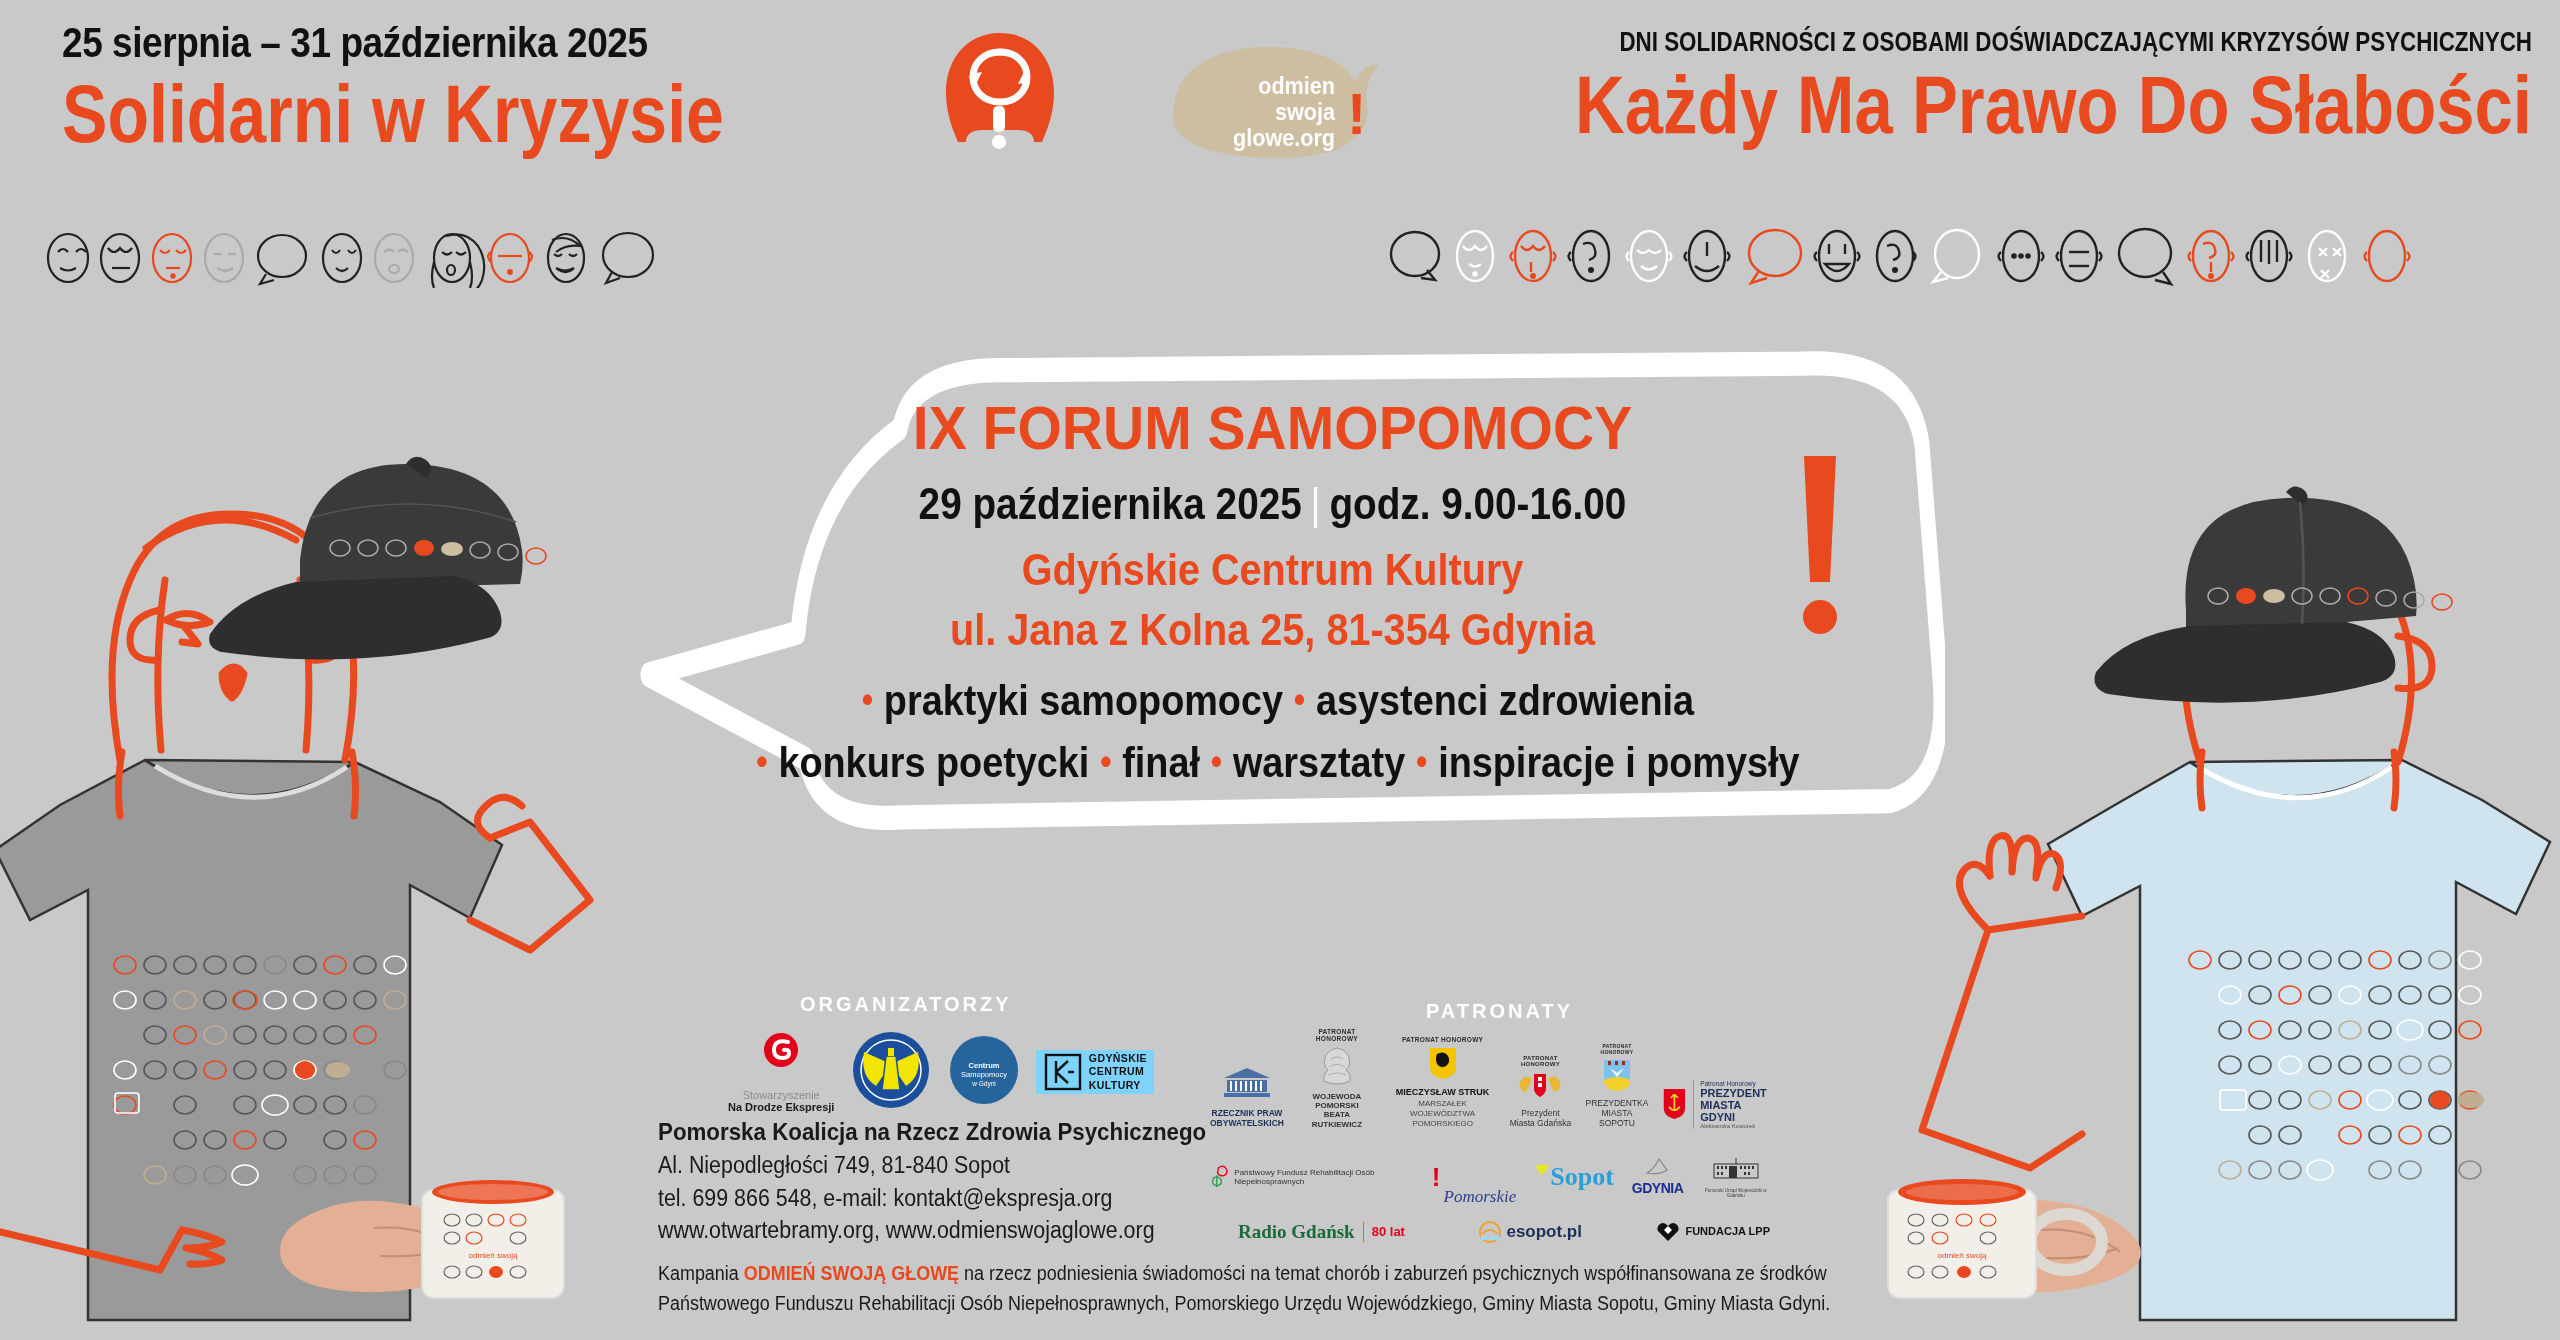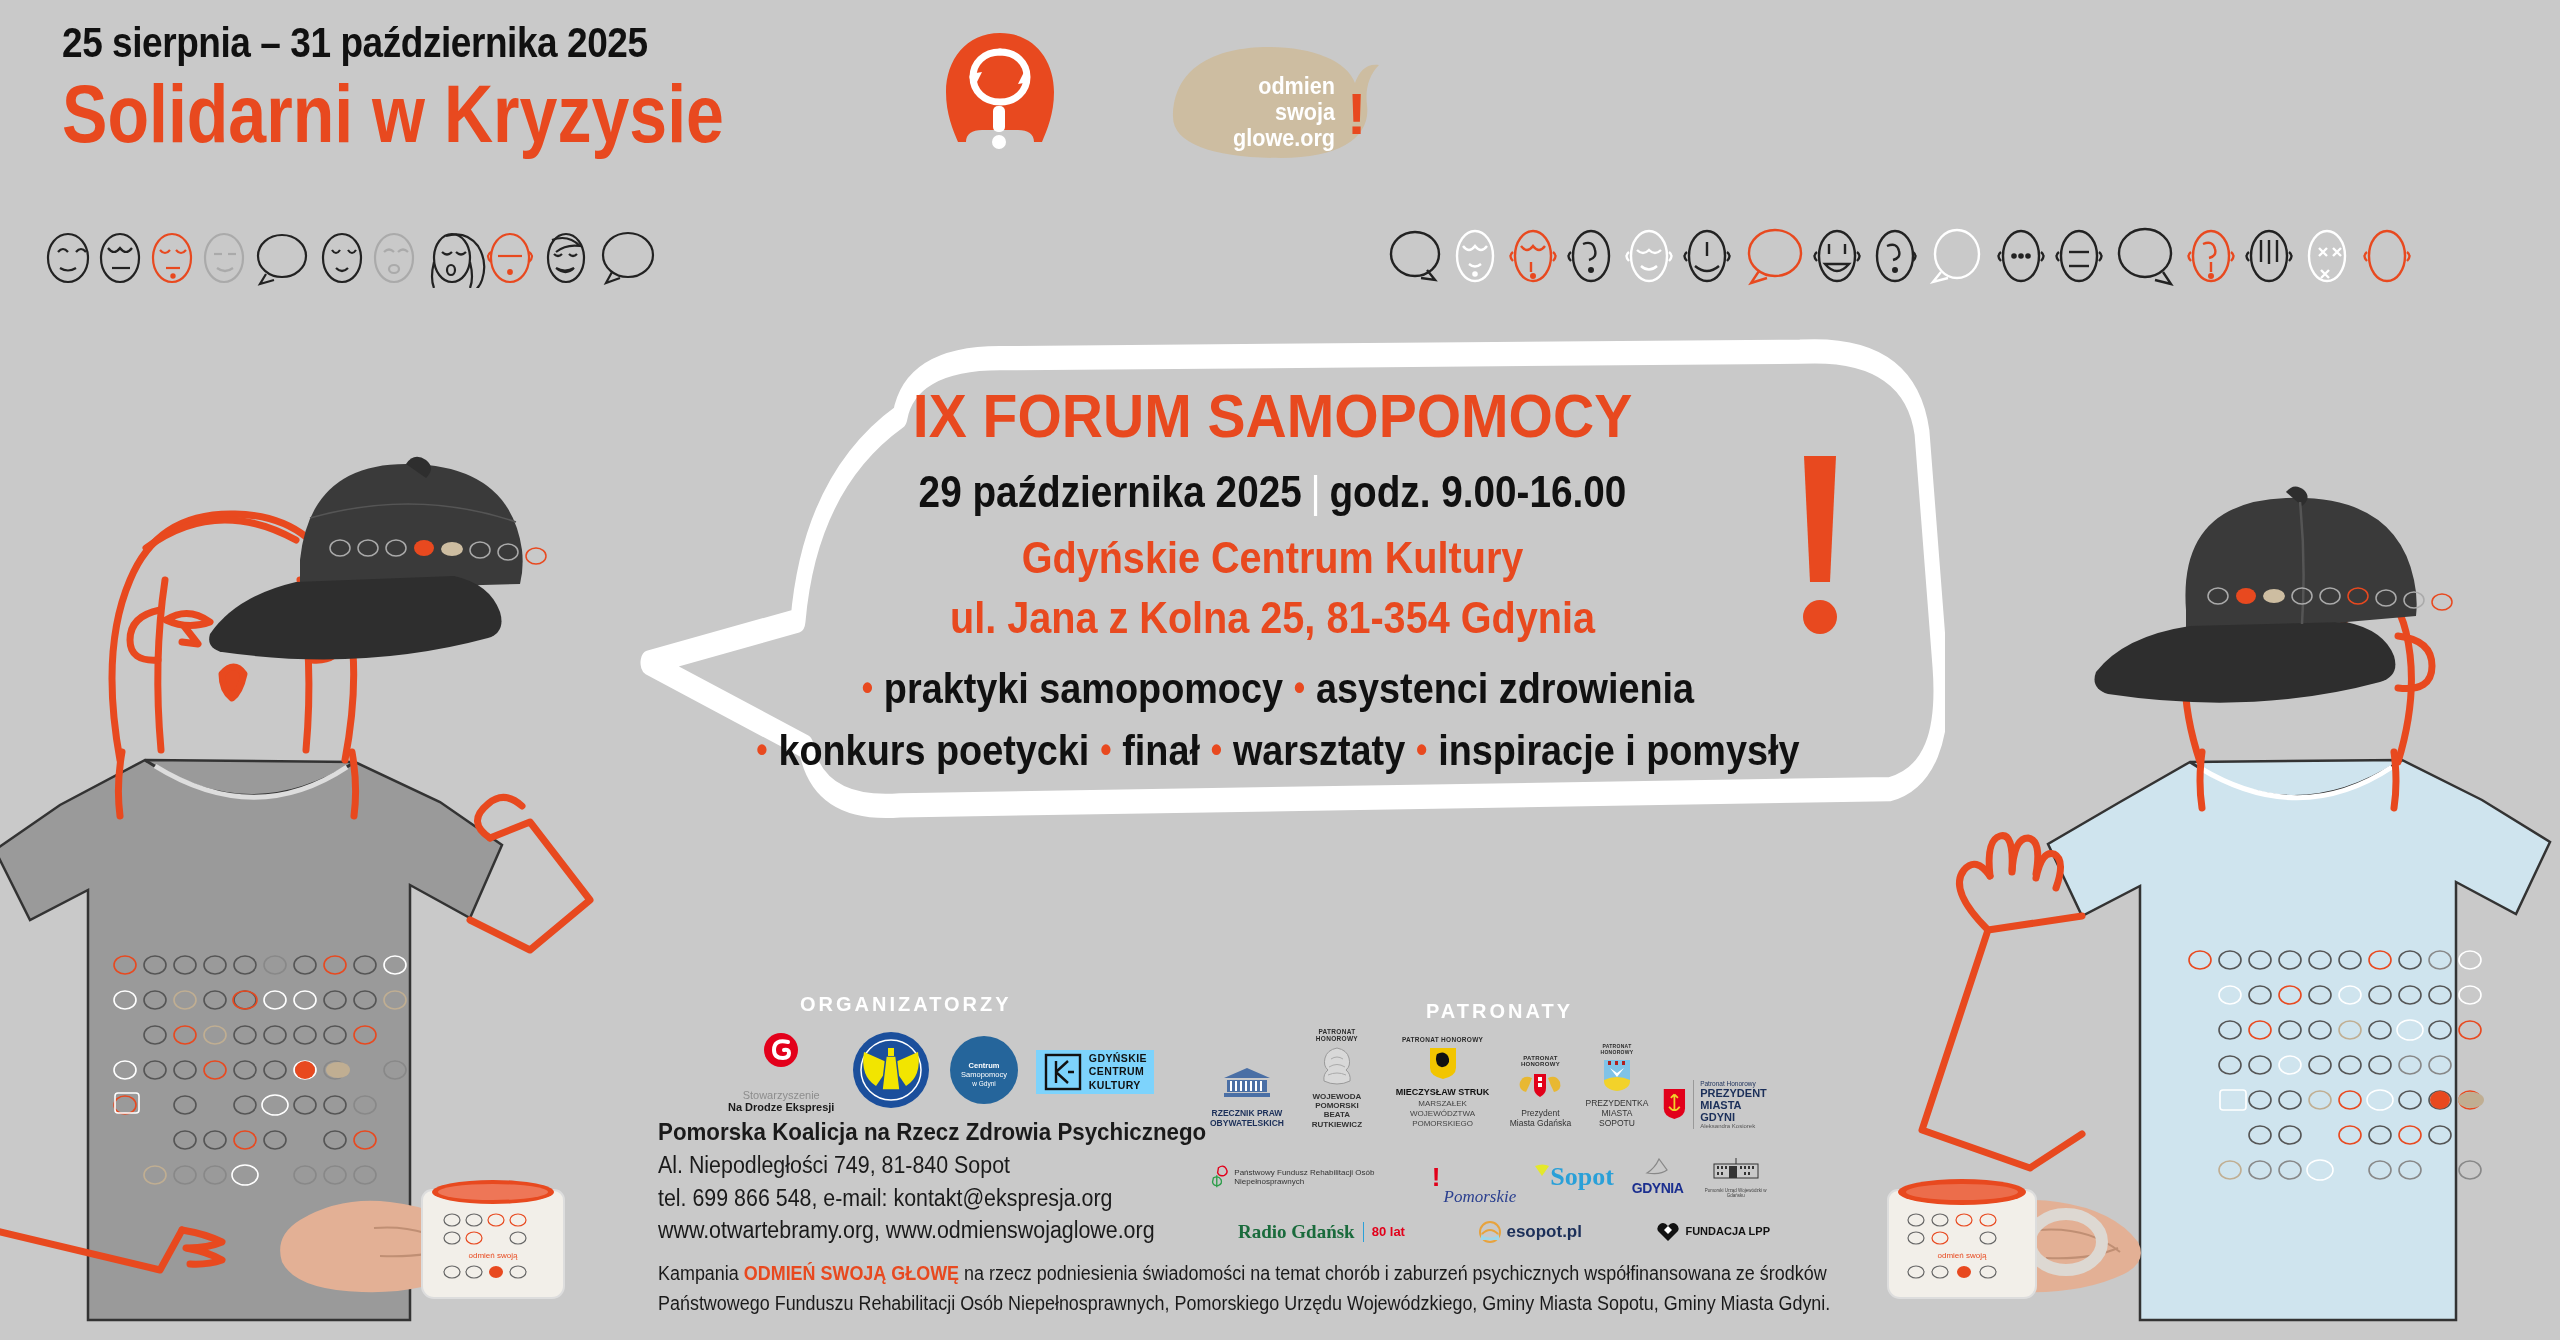"DNI SOLIDARNOŚCI Z OSOBAMI" div.hdr-right { html: none -> <div> <div>DNI SOLIDARNOŚCI Z OSOBAMI DOŚWIADCZAJĄCYMI KRYZYSÓW PSYCHICZNYCH</div> <div>Każdy Ma Prawo Do Słabości</div> </div> }
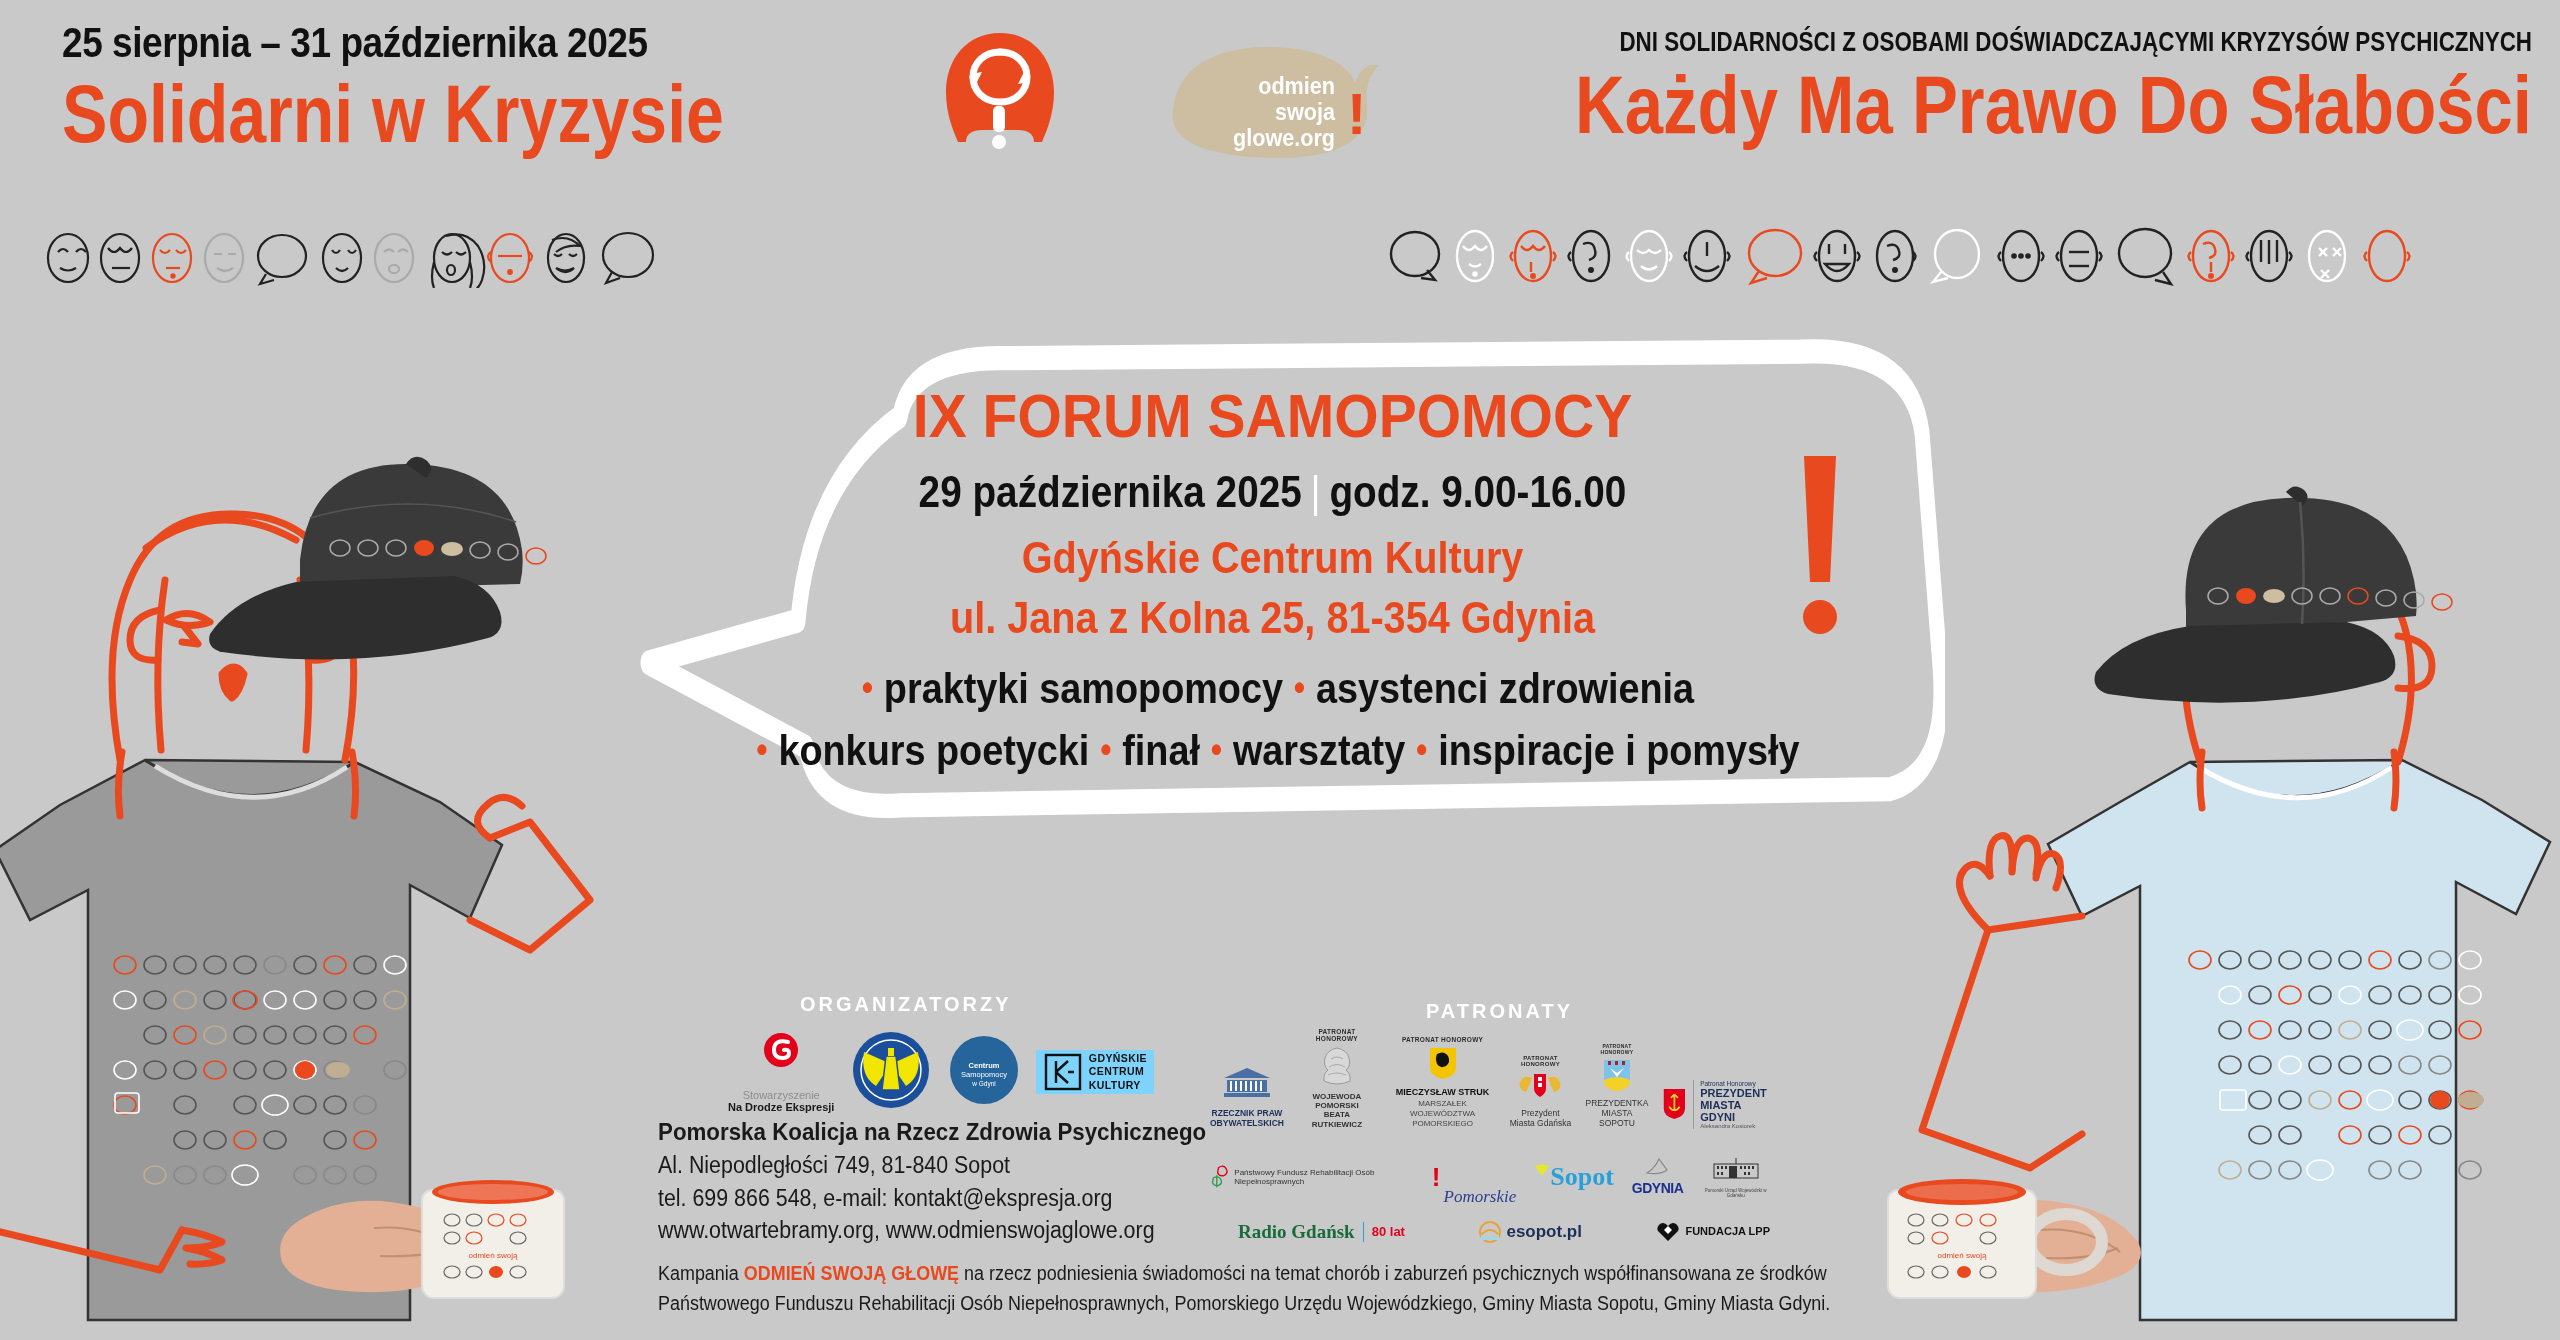"IX FORUM SAMOPOMOCY" .bubble { top: 324px -> 336px }
